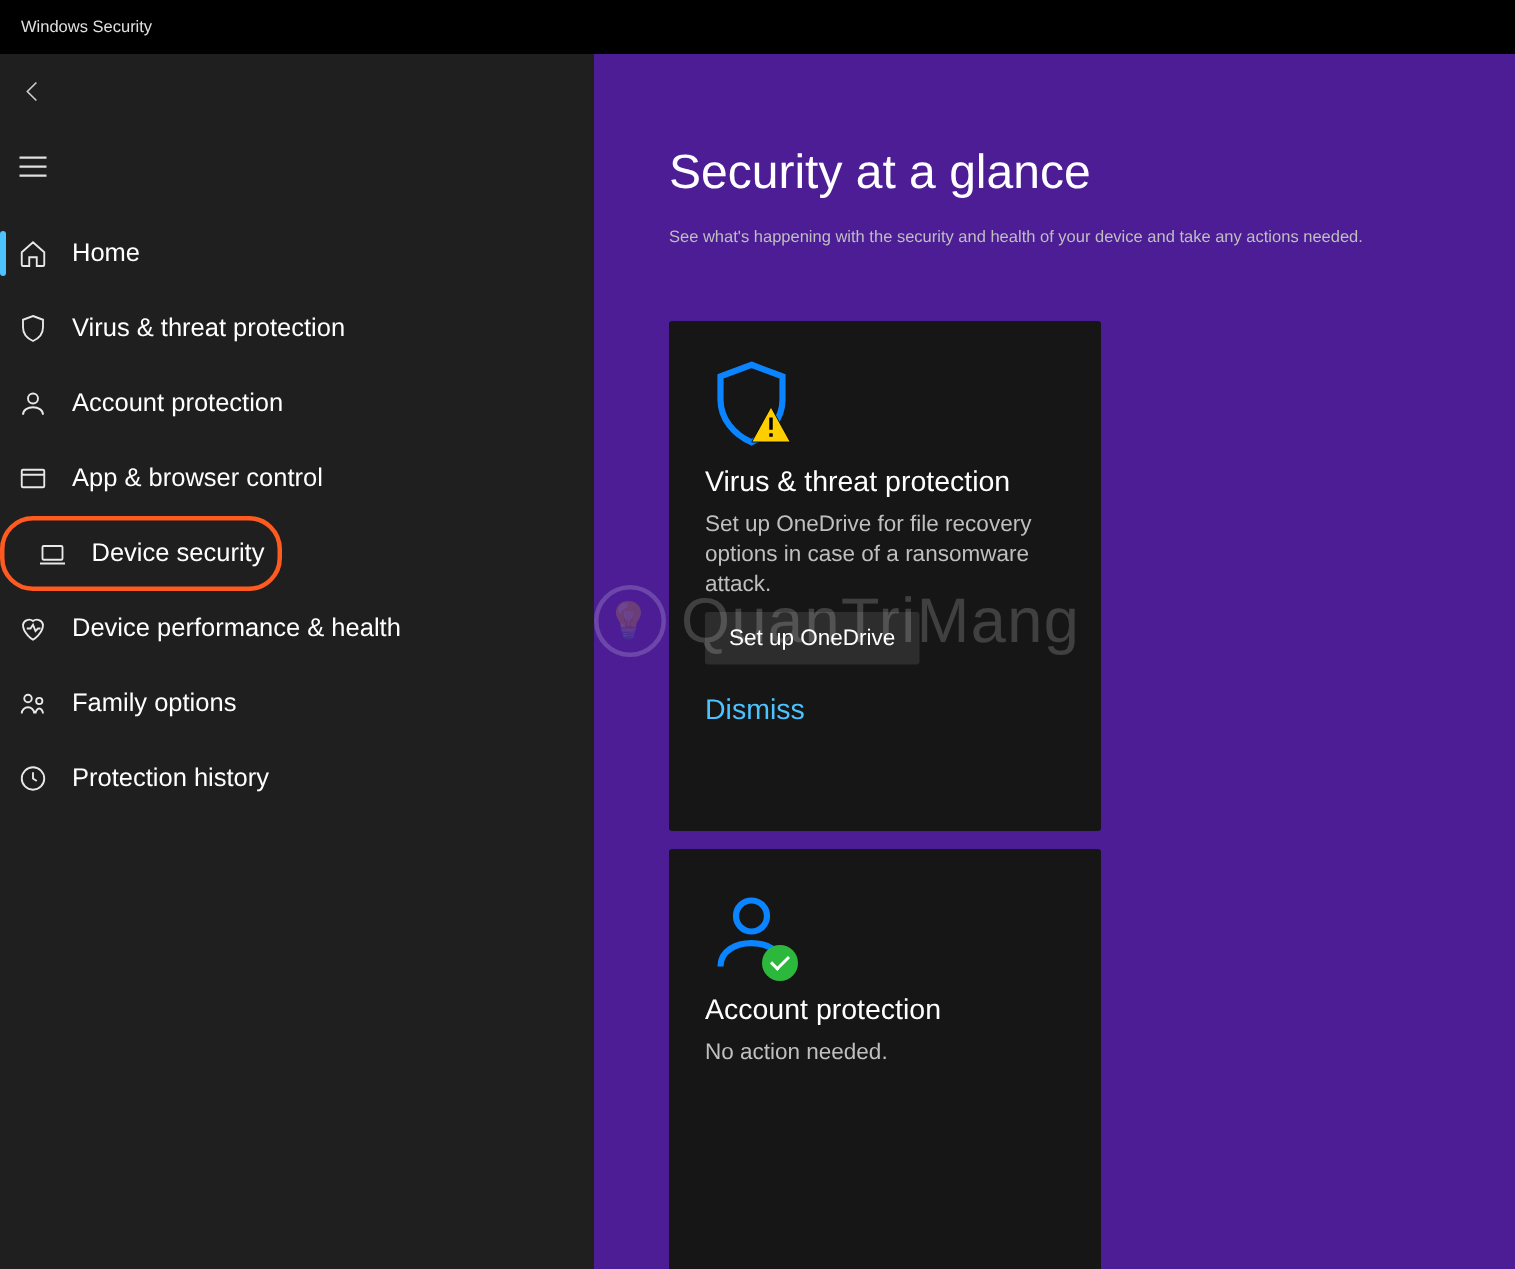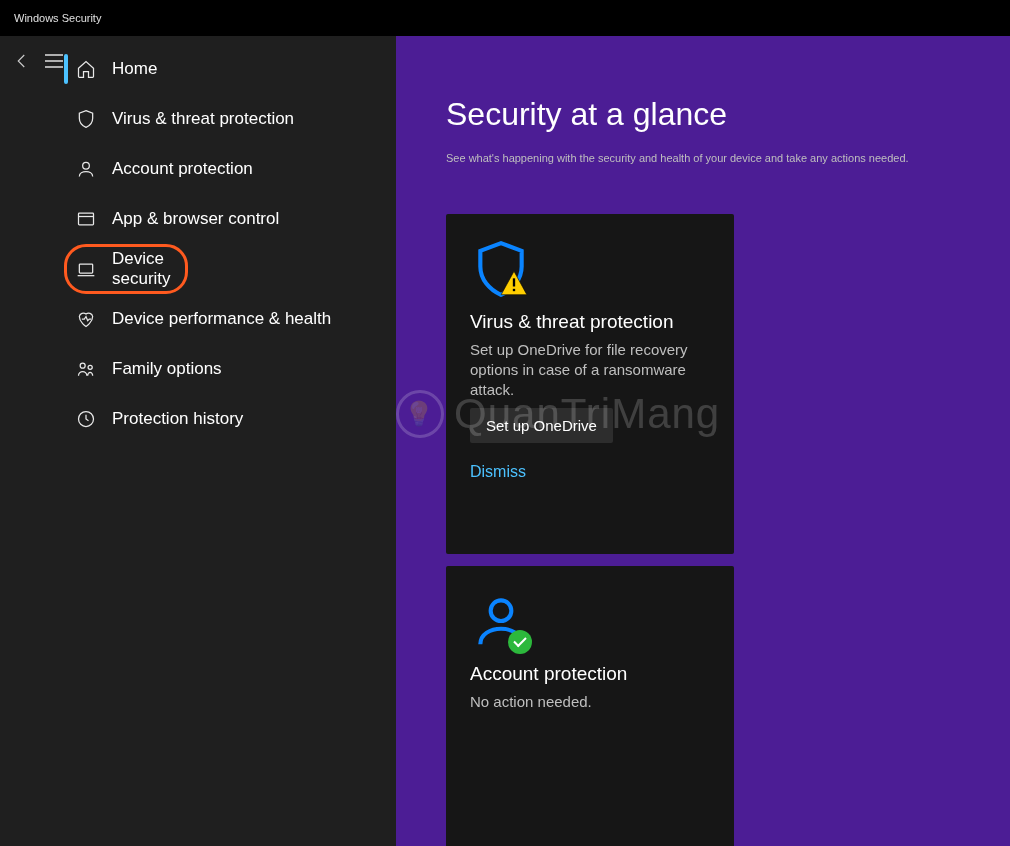"Home" .sidebar { flex-direction: row -> column }
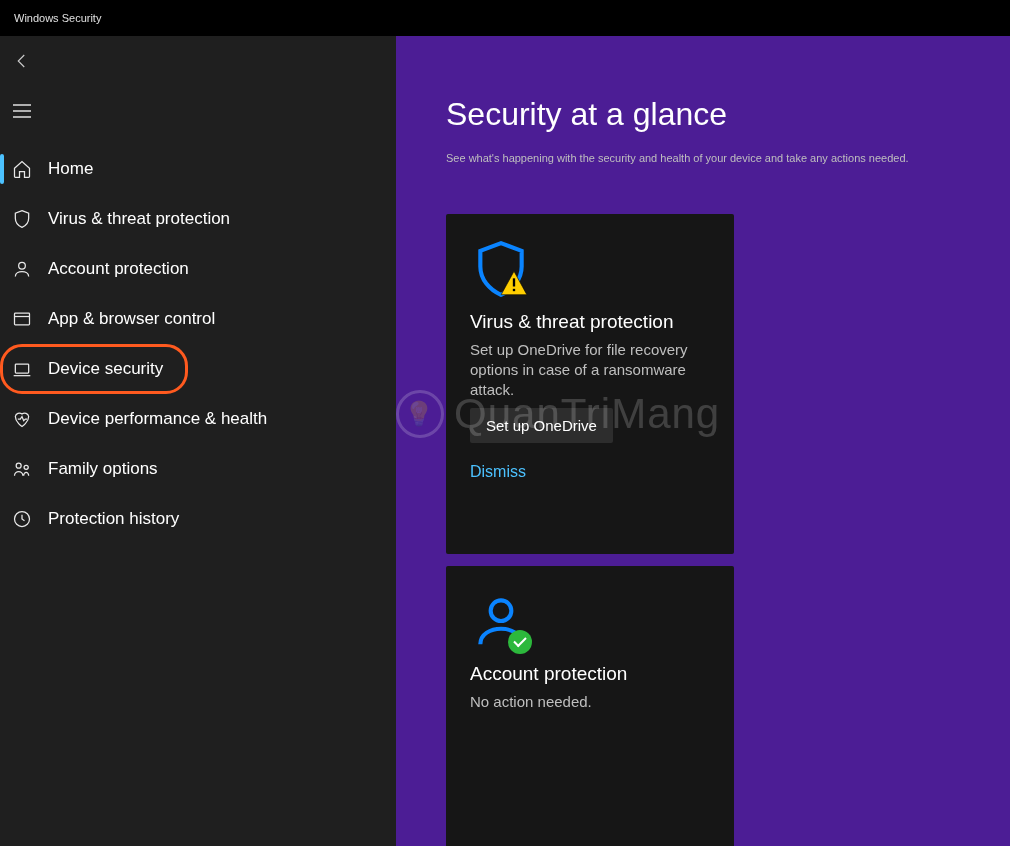"Device security" .nav-item.highlight-outline { padding-left: 9px -> 22px }
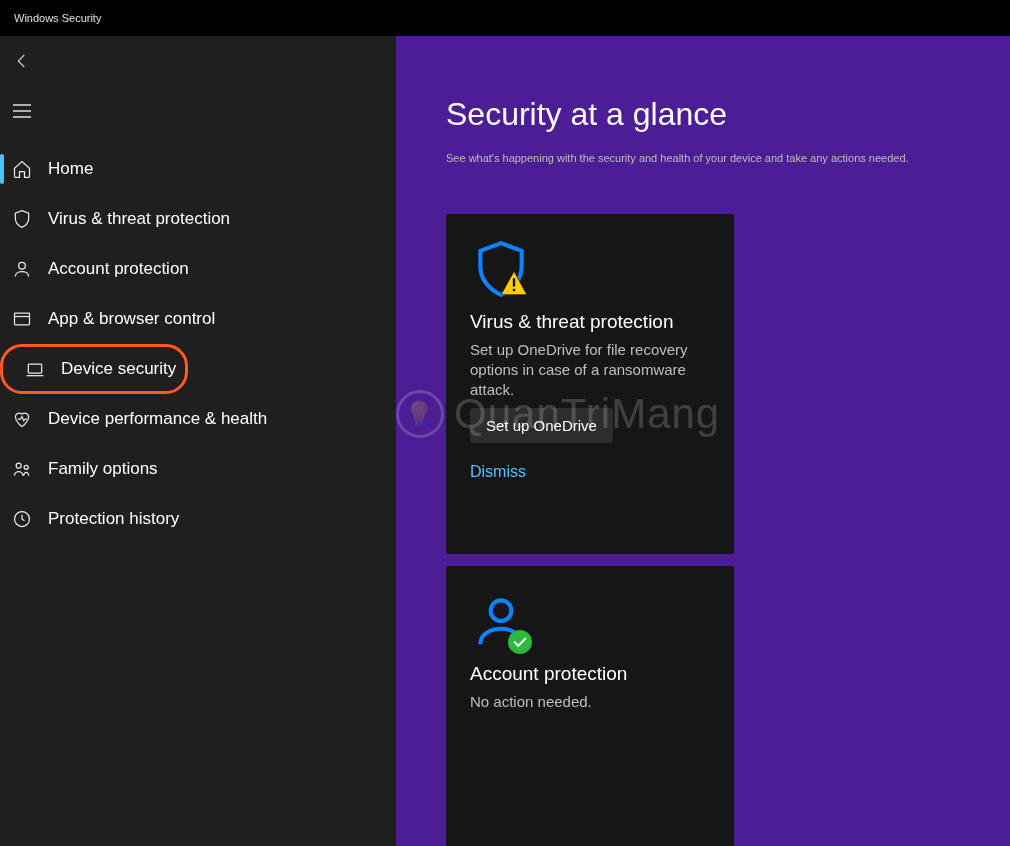"Dismiss" .tile-link { font-size: 16px -> 19px }
